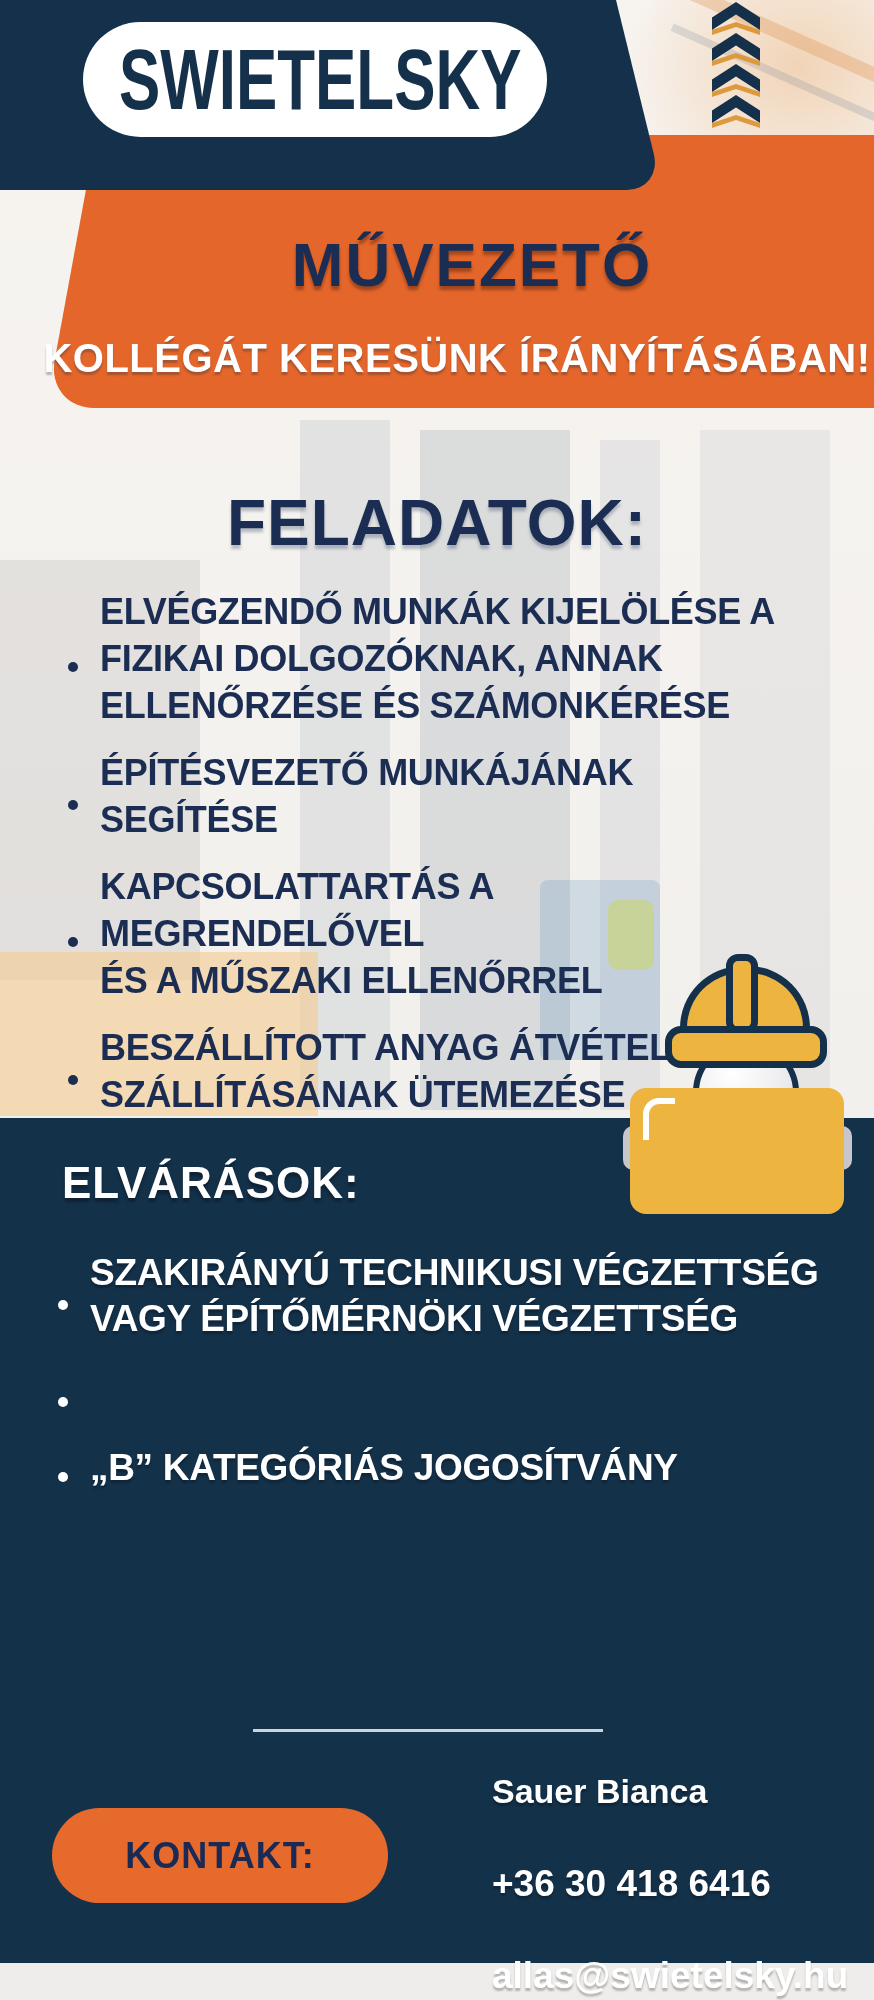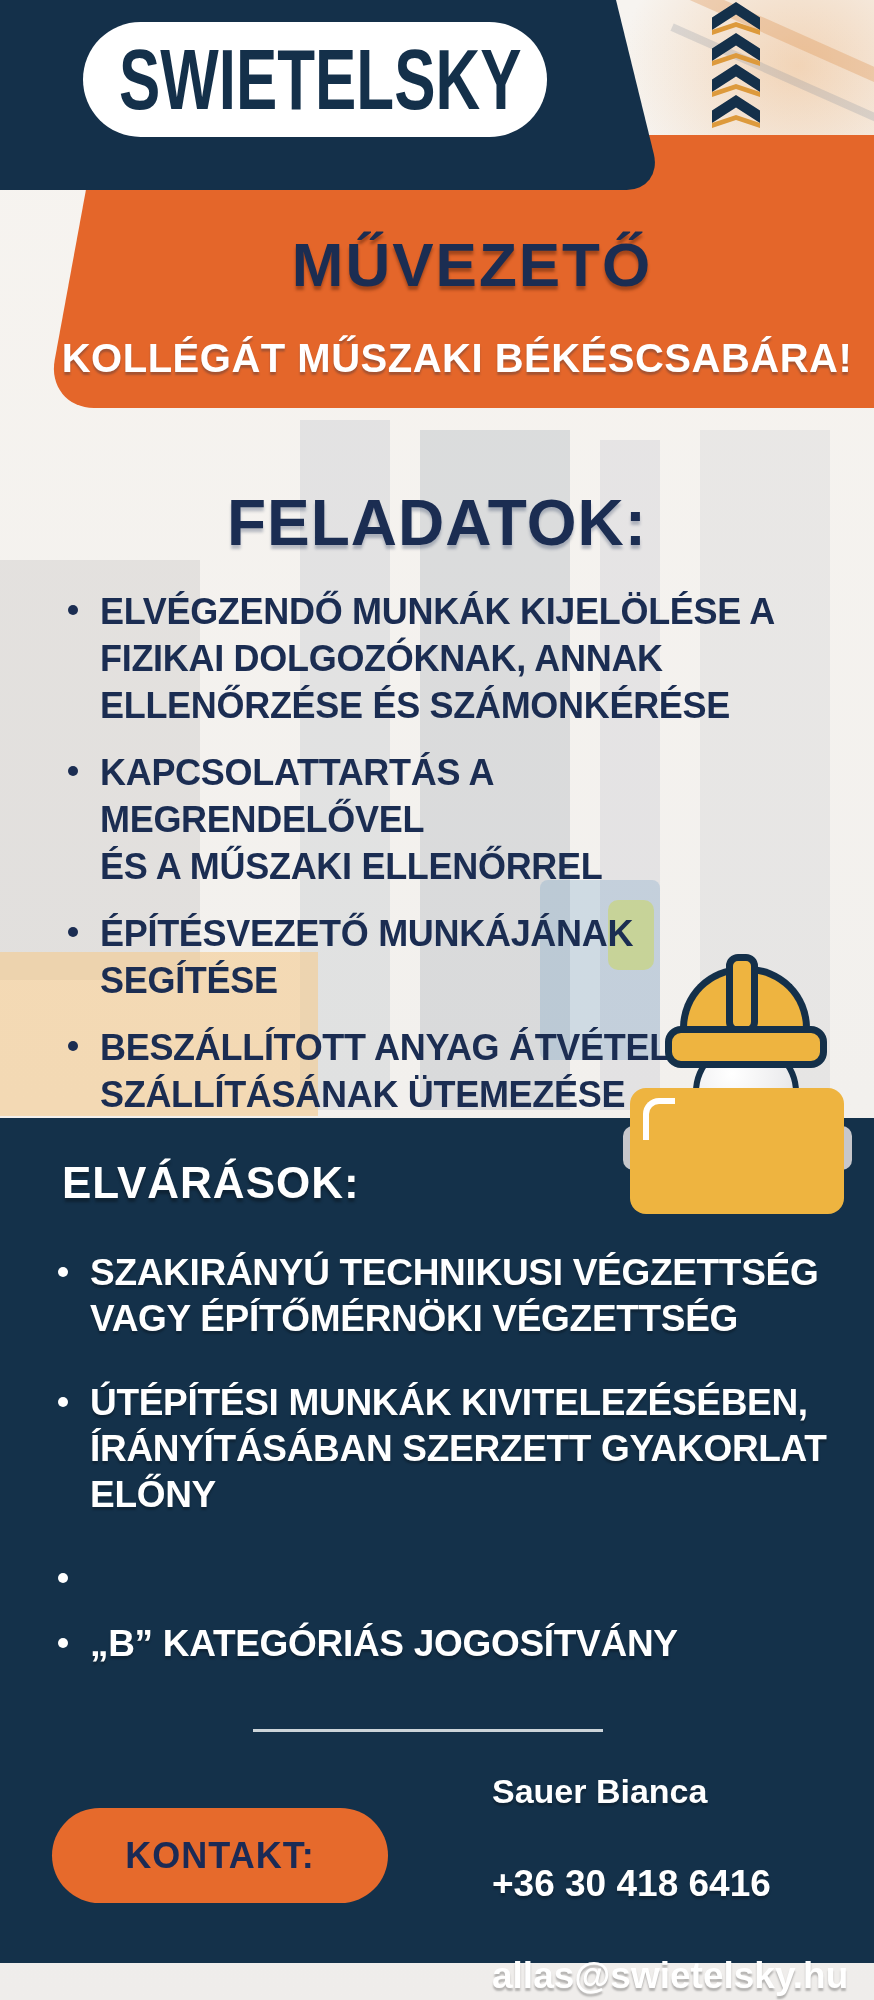"KOLLÉGÁT MŰSZAKI BÉKÉSCSABÁRA!" div.hero-subtitle { text: MŰSZAKI BÉKÉSCSABÁRA -> KERESÜNK ÍRÁNYÍTÁSÁBAN }
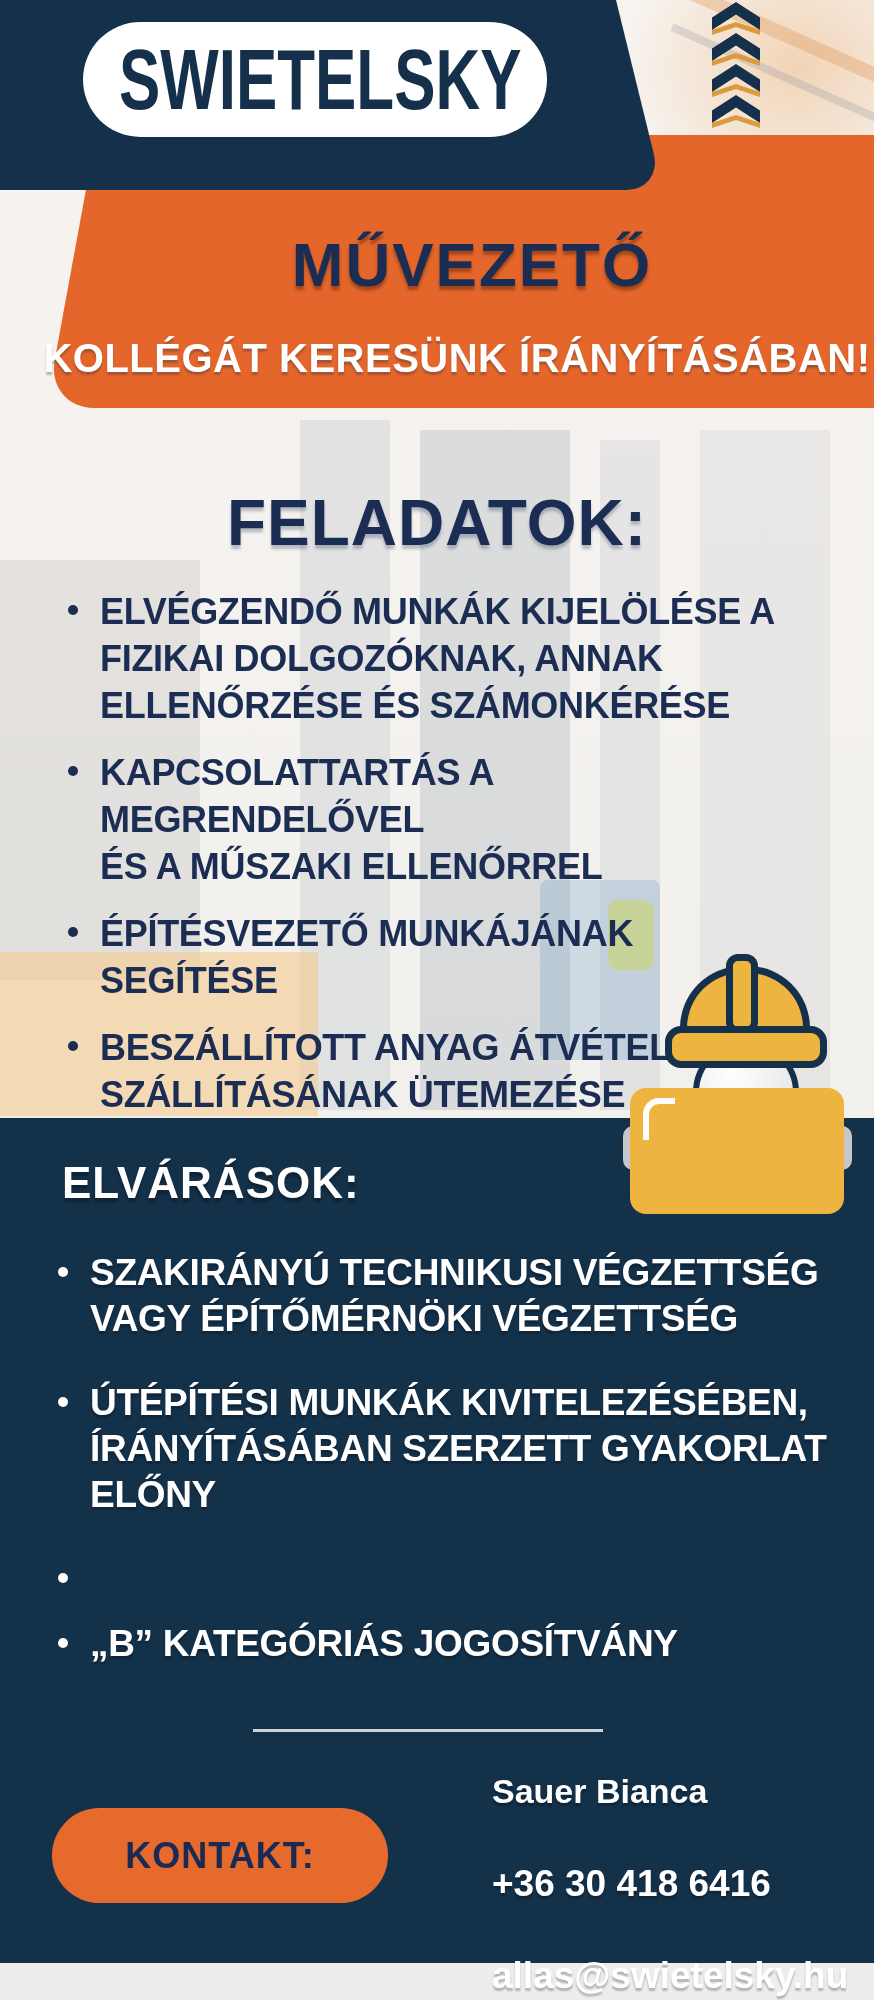"ELVÉGZENDŐ MUNKÁK KIJELÖLÉSE A" ul.bullets li { align-items: flex-start -> center }
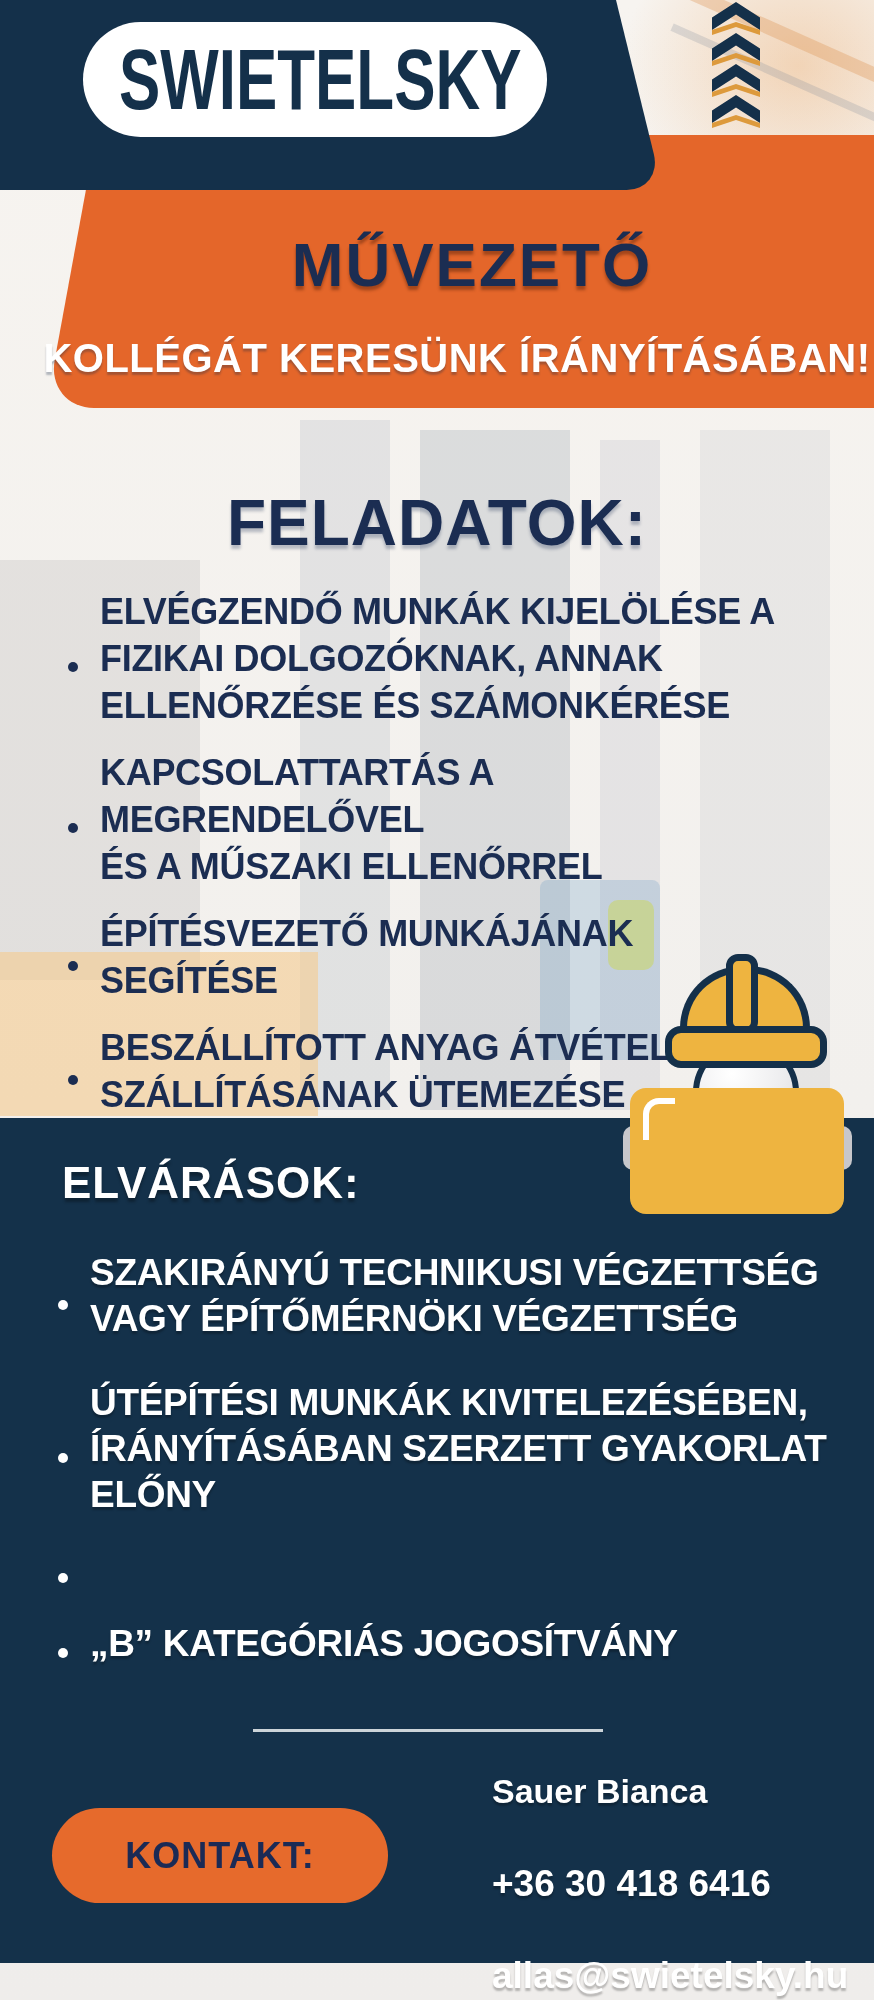"KAPCSOLATTARTÁS A MEGRENDELŐVEL" li { order: before "ÉPÍTÉSVEZETŐ MUNKÁJÁNAK SEGÍTÉSE" -> after "ÉPÍTÉSVEZETŐ MUNKÁJÁNAK SEGÍTÉSE" }
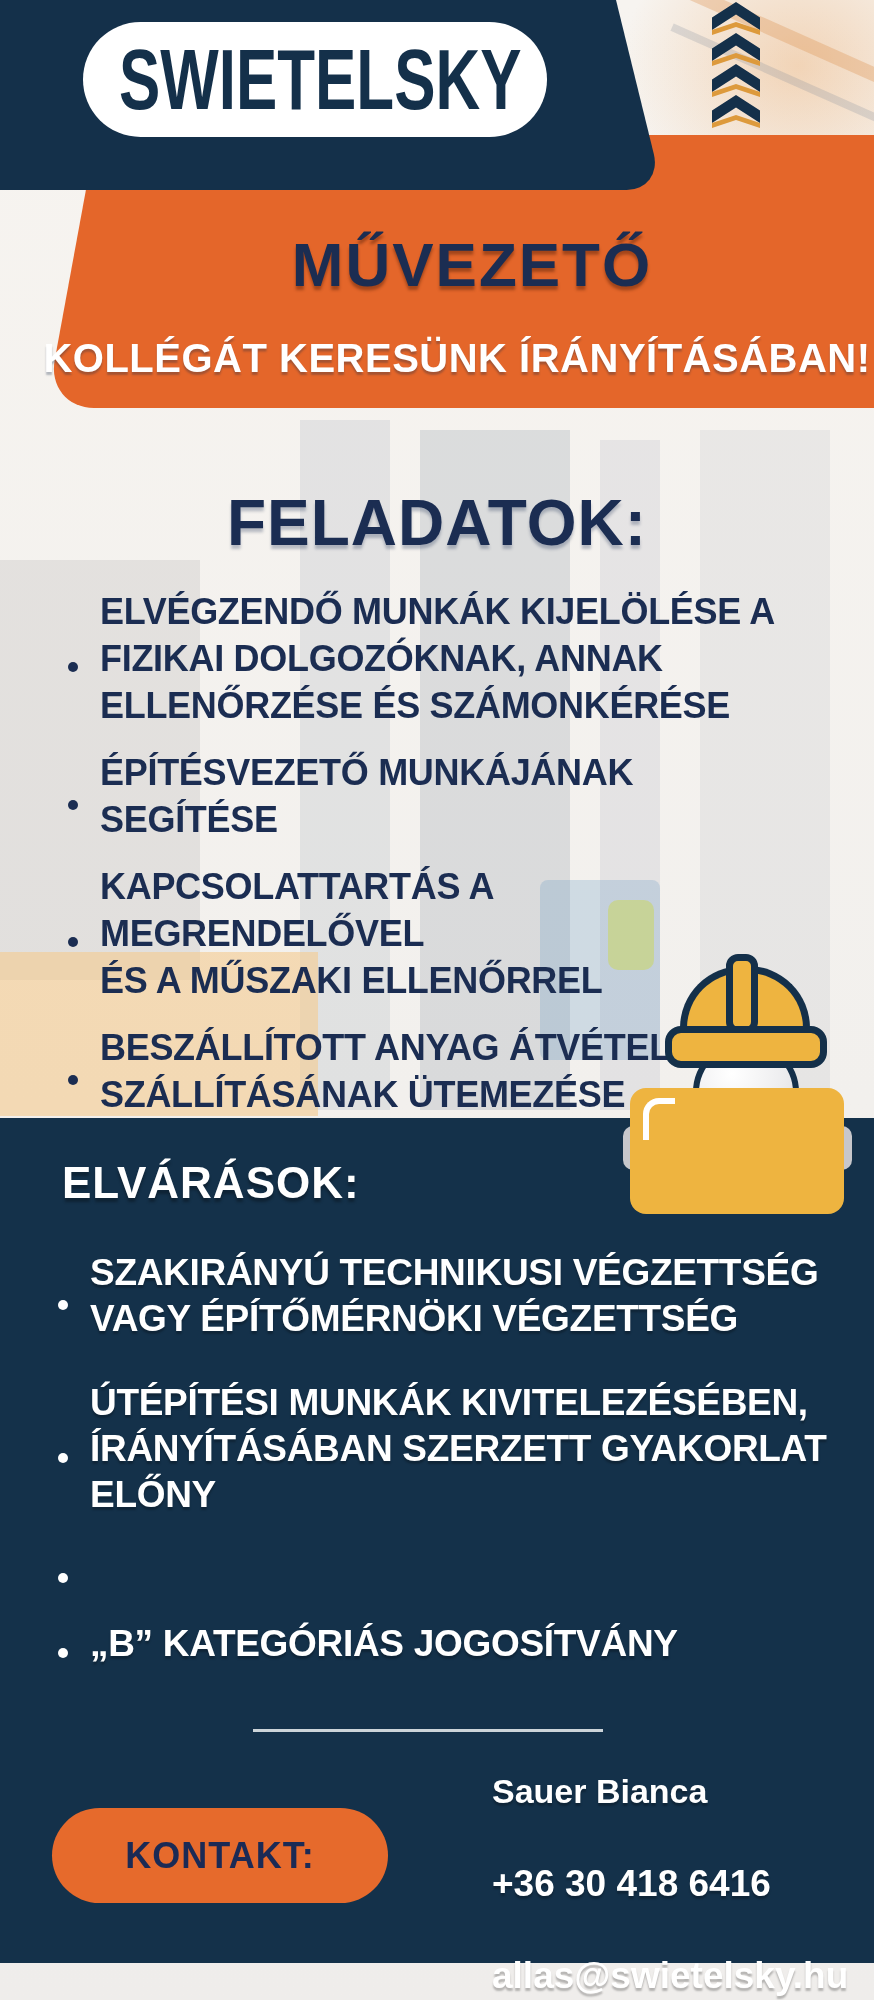"ÚTÉPÍTÉSI MUNKÁK KIVITELEZÉSÉBEN," li { html: <li> <span></span> <span>ÚTÉPÍTÉSI MUNKÁK KIVITELEZÉSÉBEN, ÍRÁNYÍTÁSÁBAN SZERZETT GYAKORLAT ELŐNY</span> </li> -> none }
